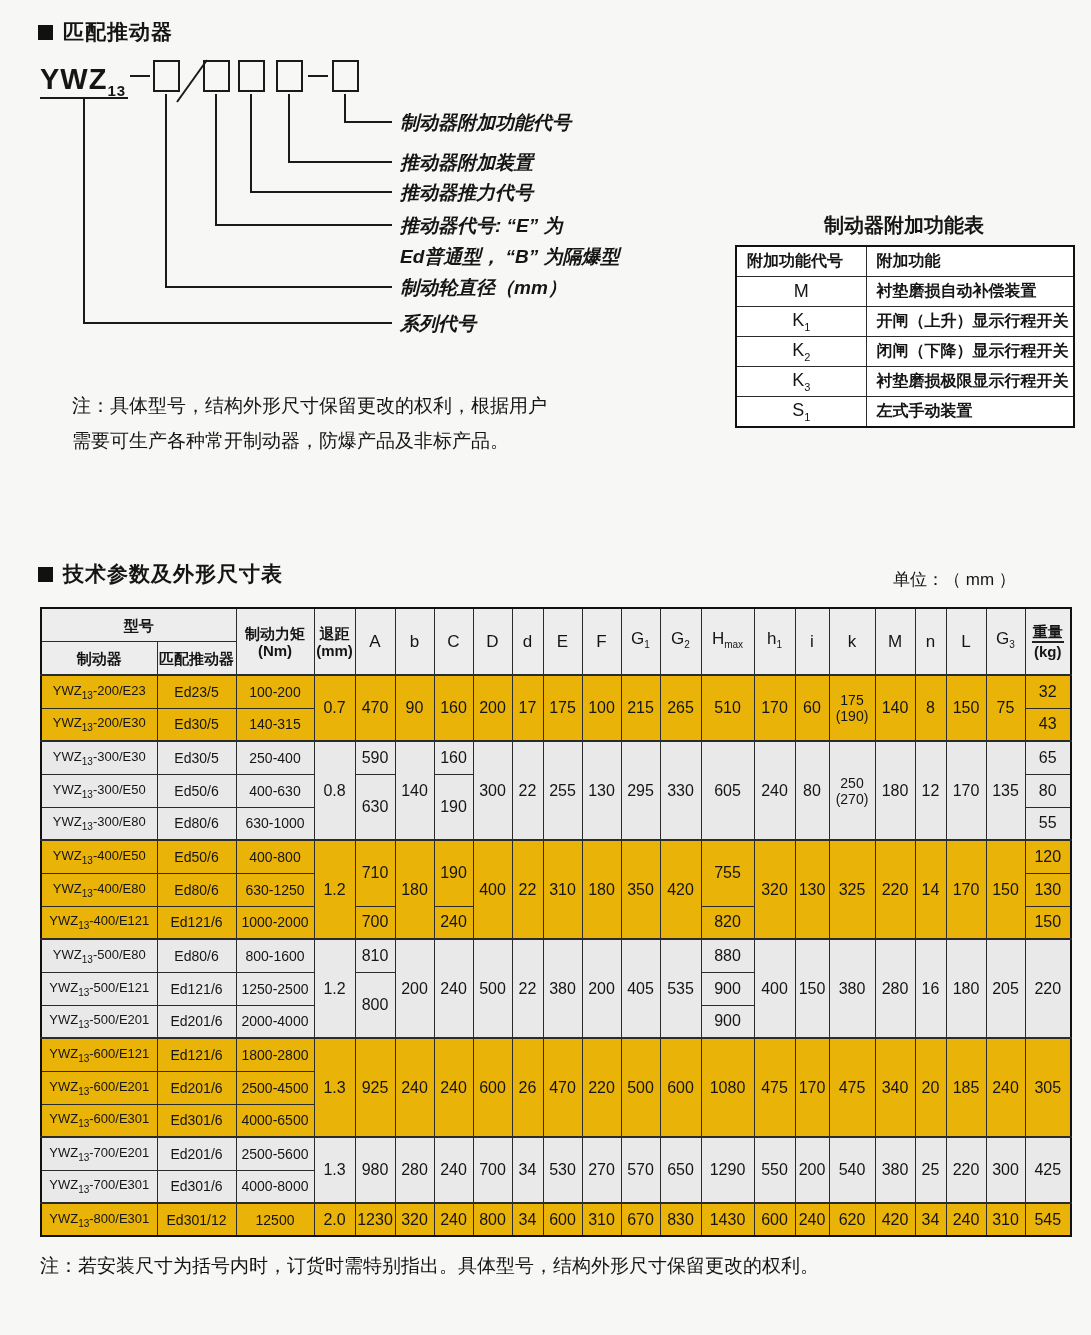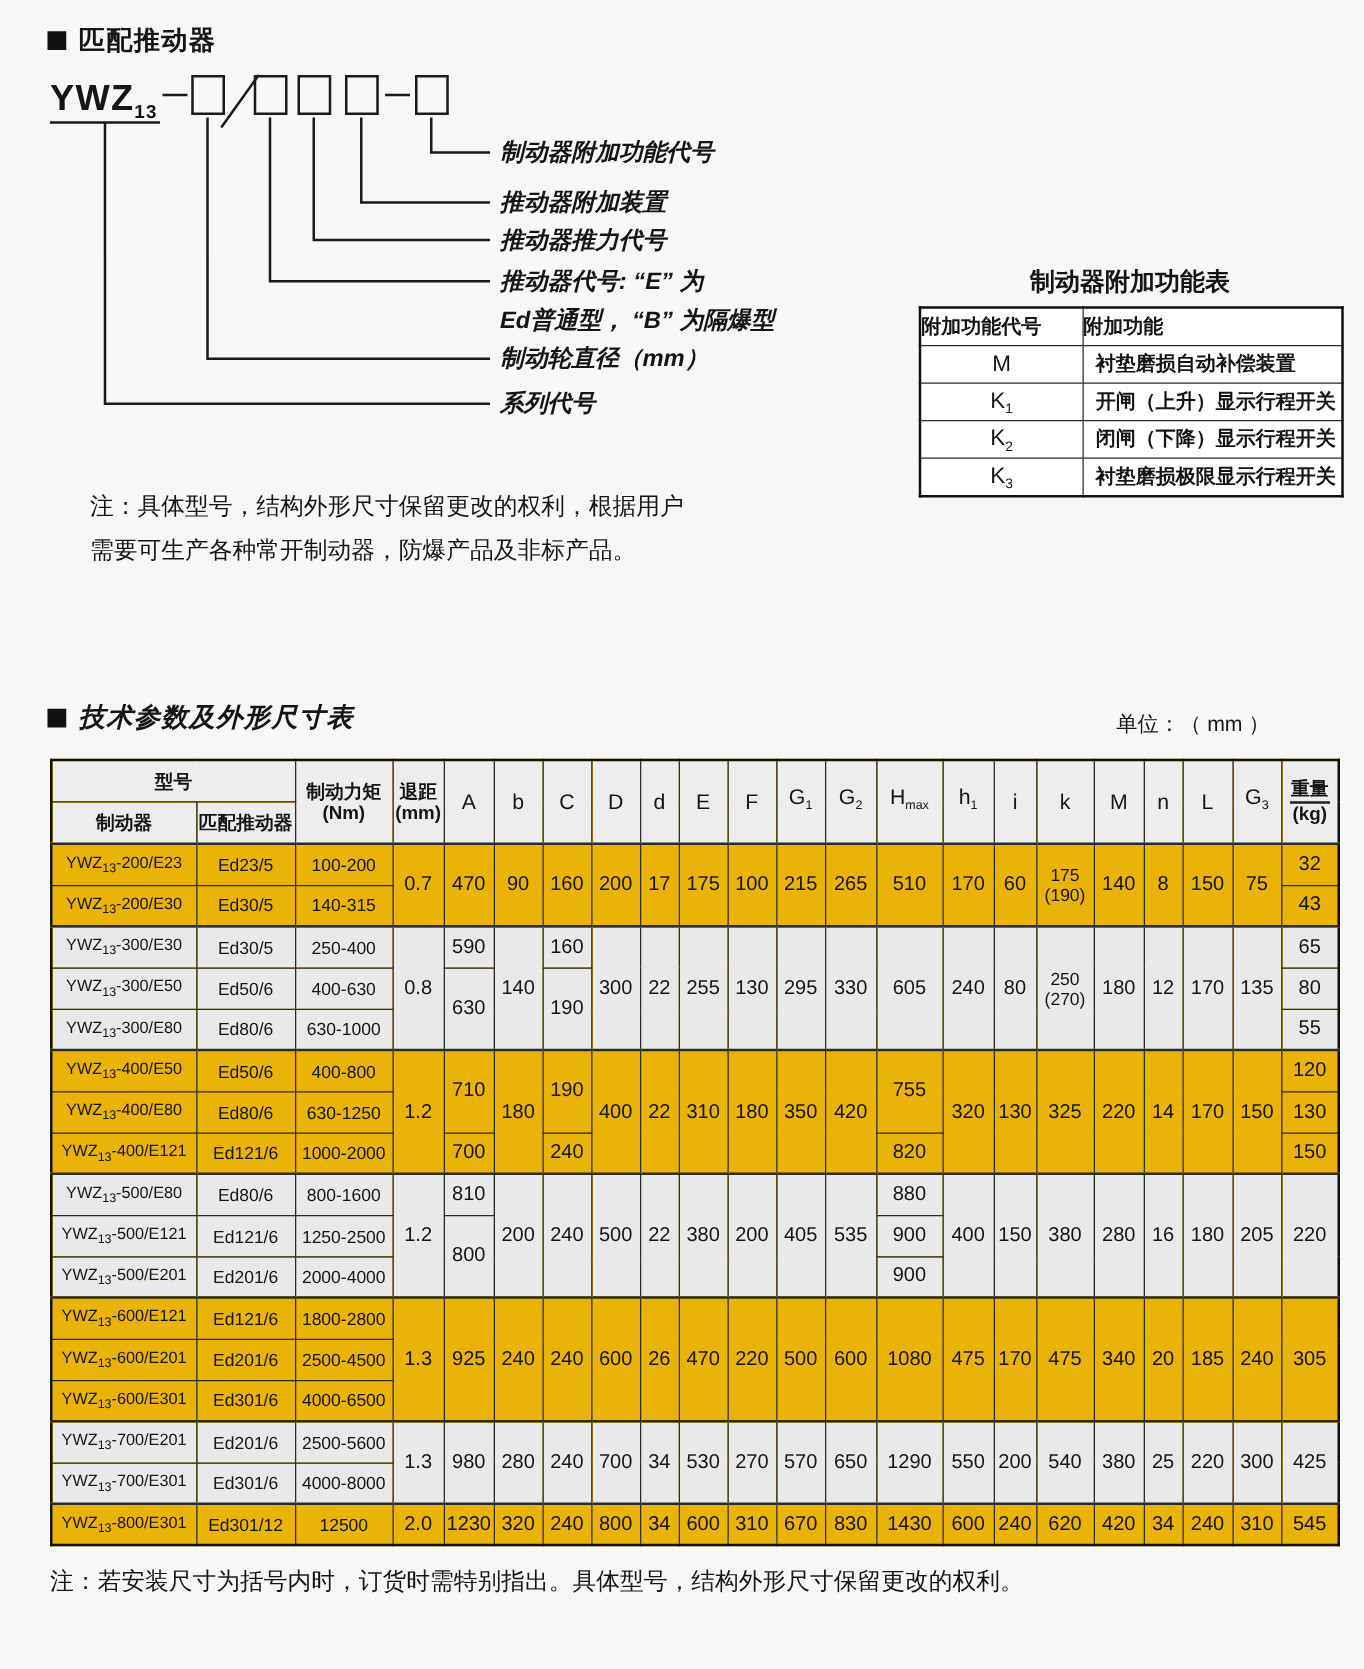"附加功能代号" .ftable th { padding-left: none -> 10px }
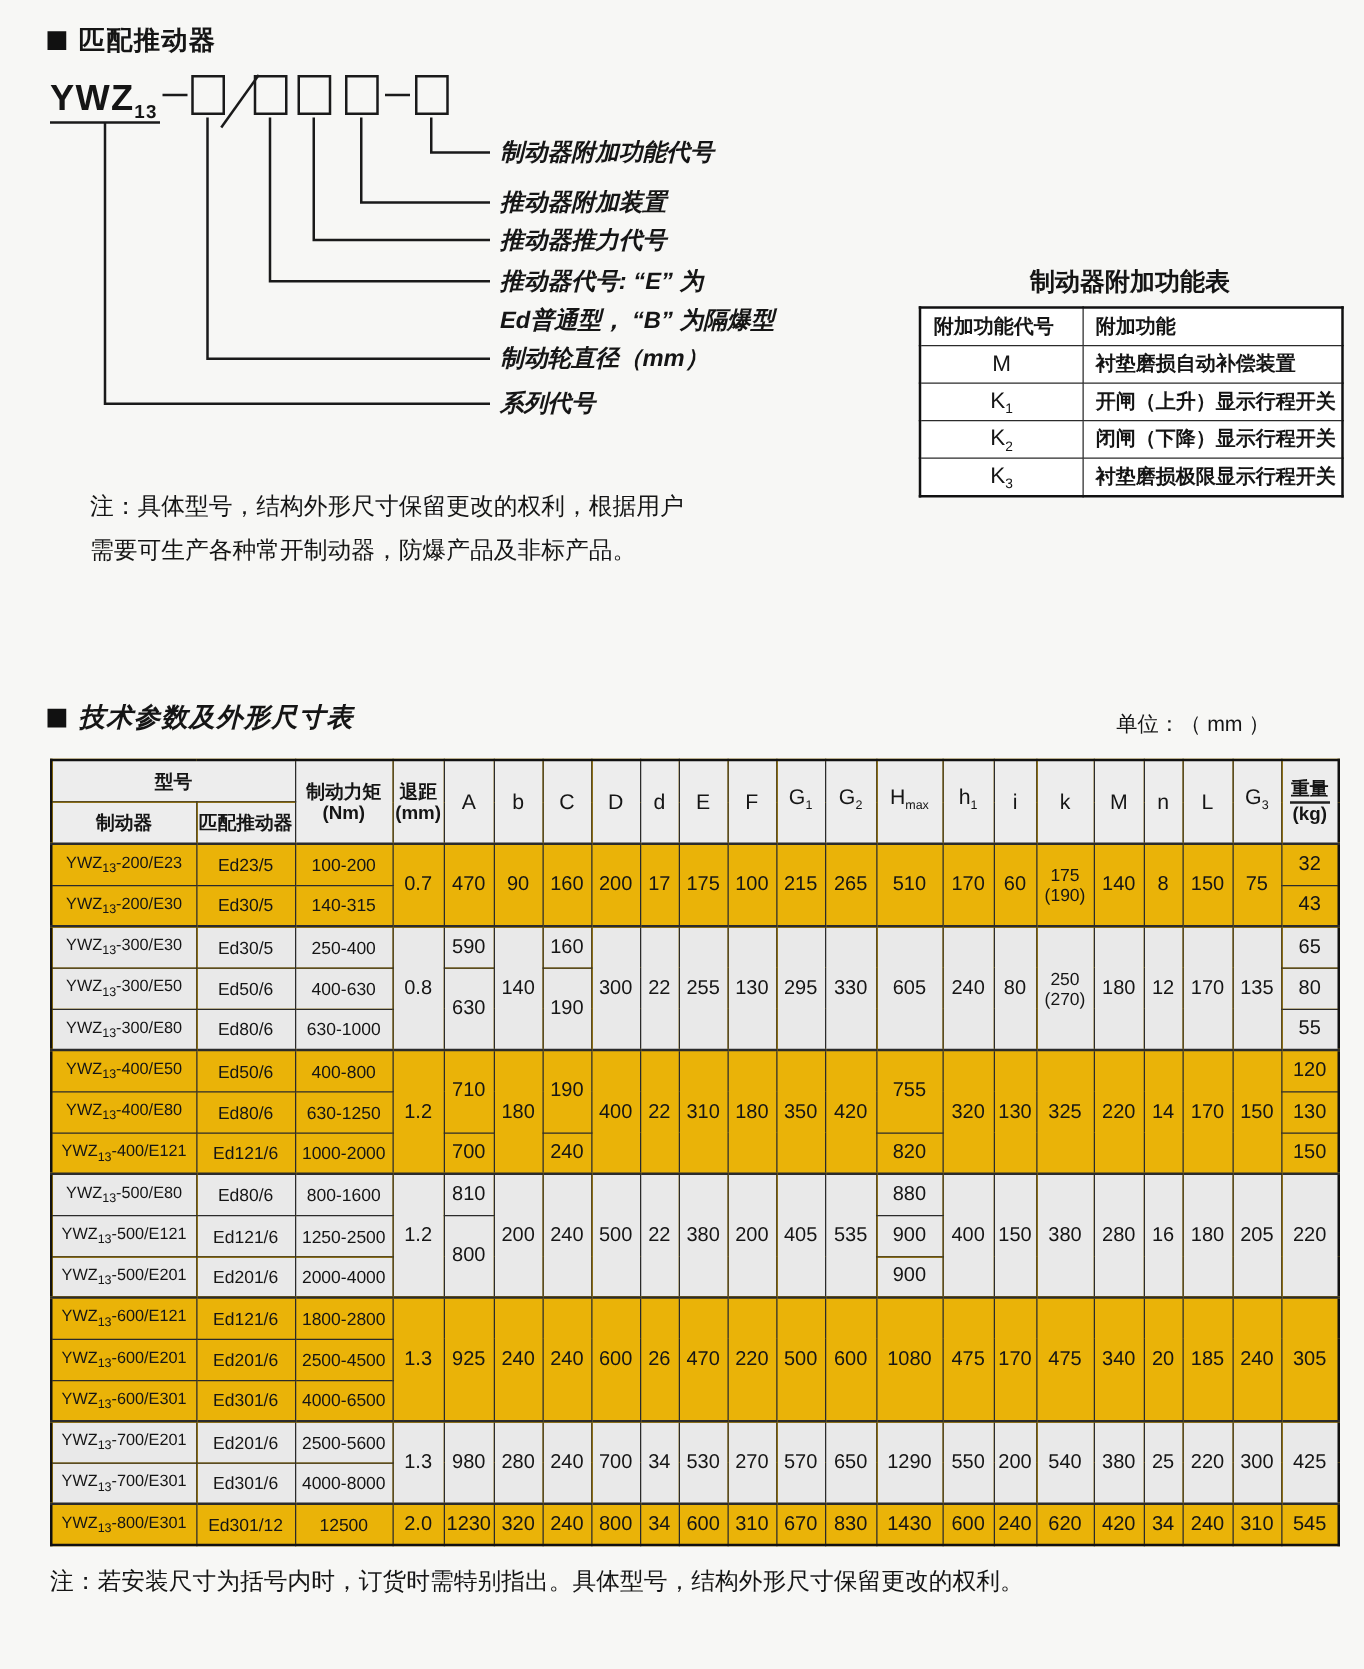"S1" tr { html: none -> <tr> <td>S<sub>1</sub></td> <td>左式手动装置</td> </tr> }
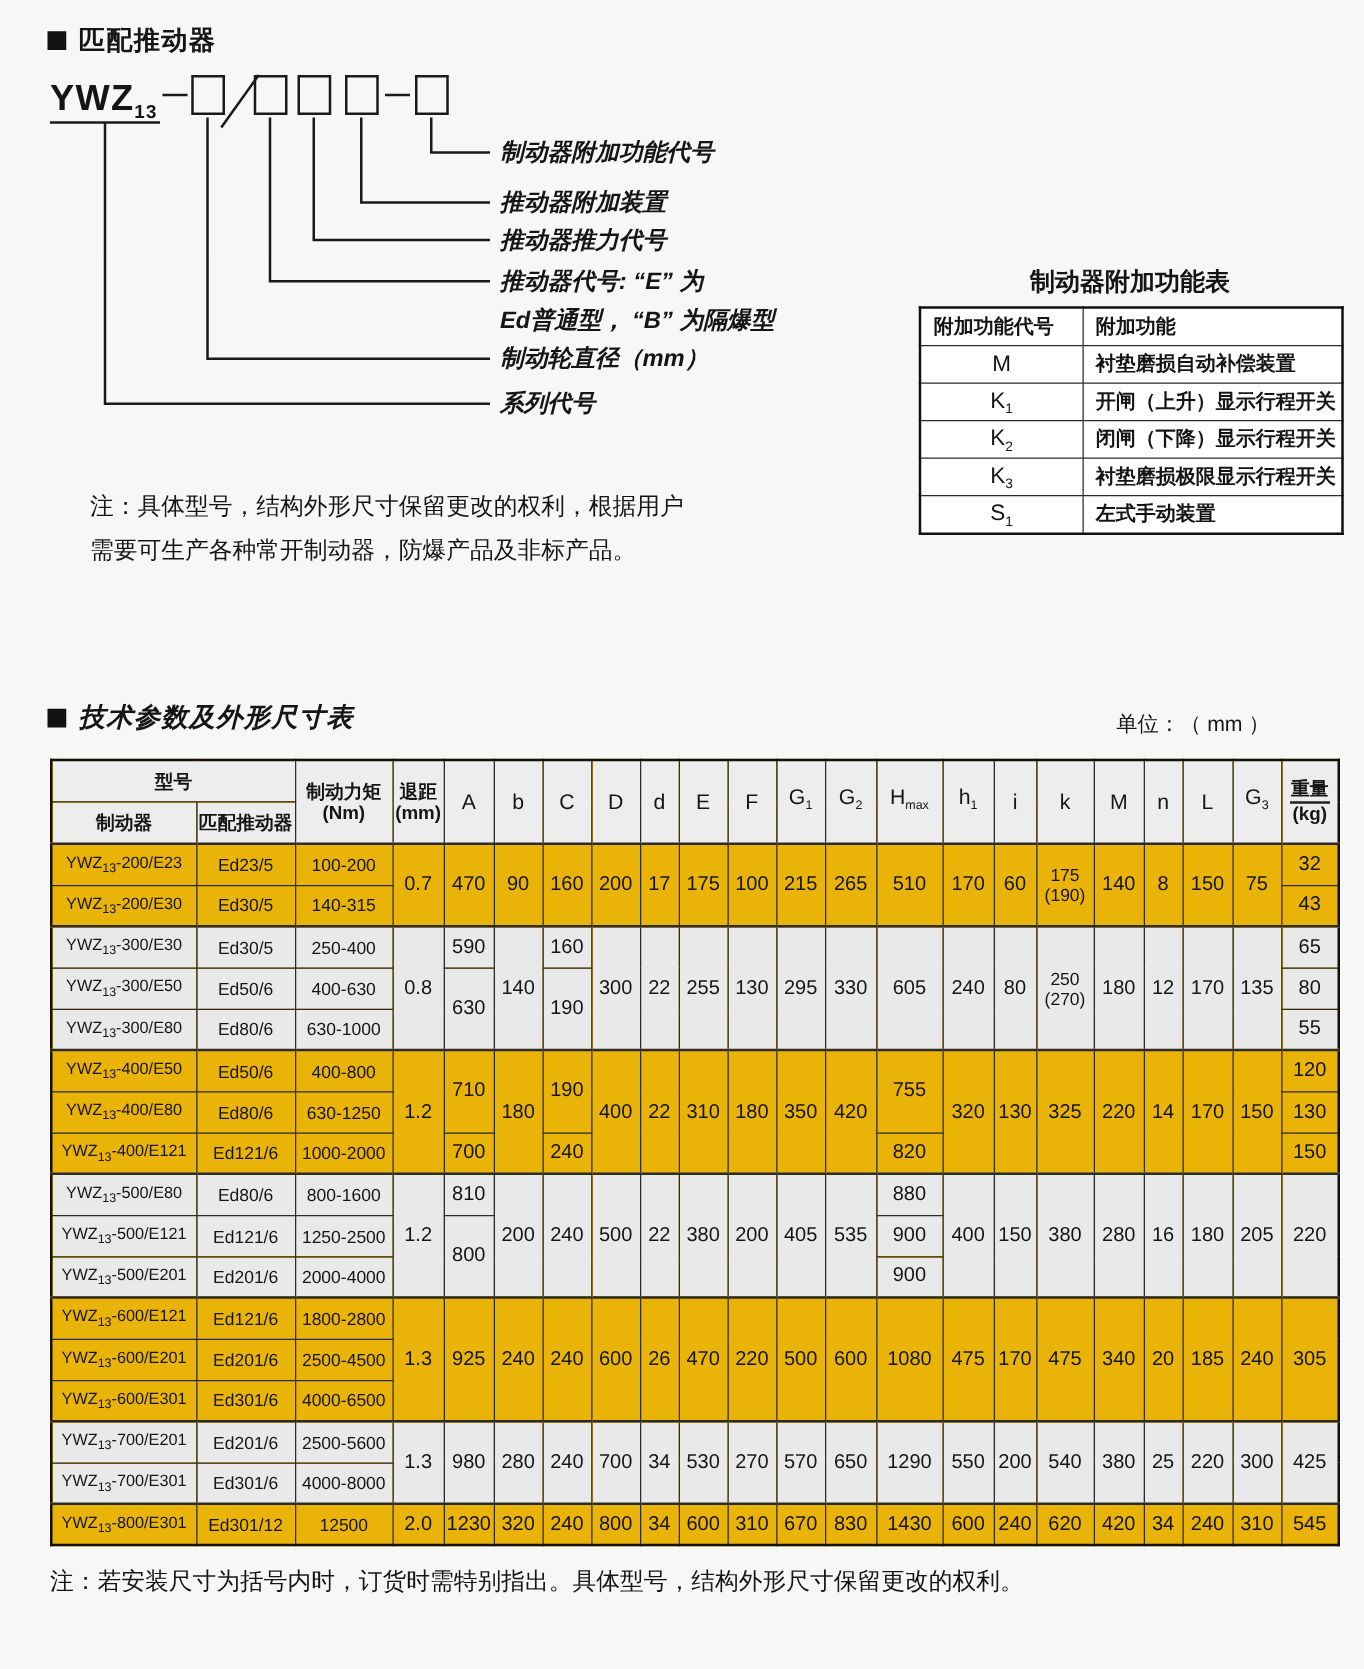"技术参数及外形尺寸表" .sec2 { font-style: italic -> none }
